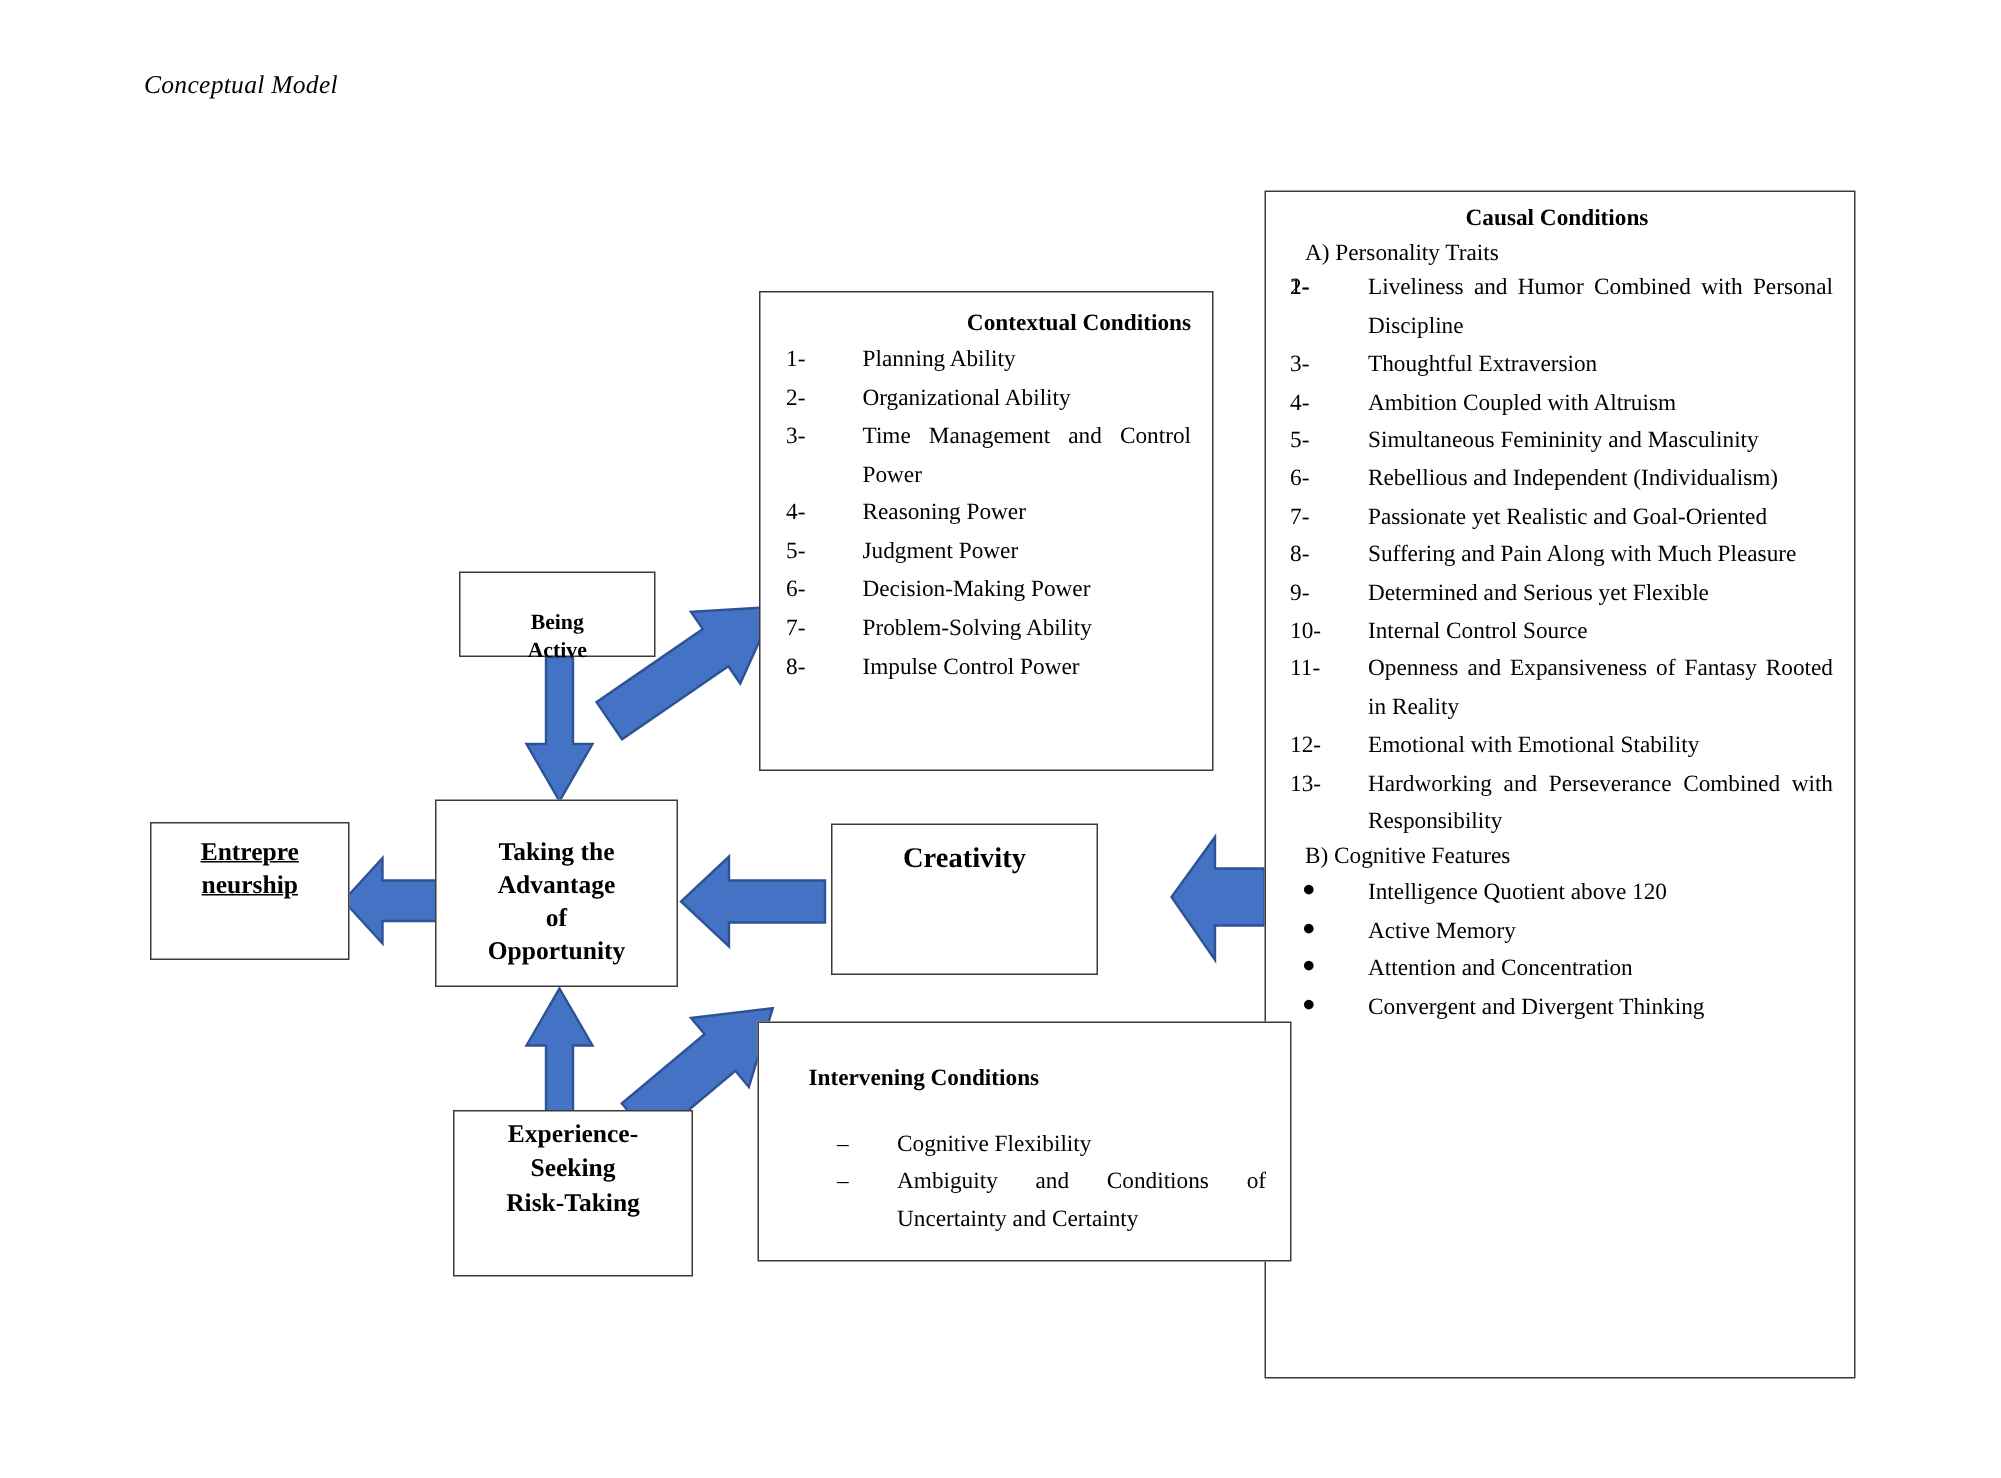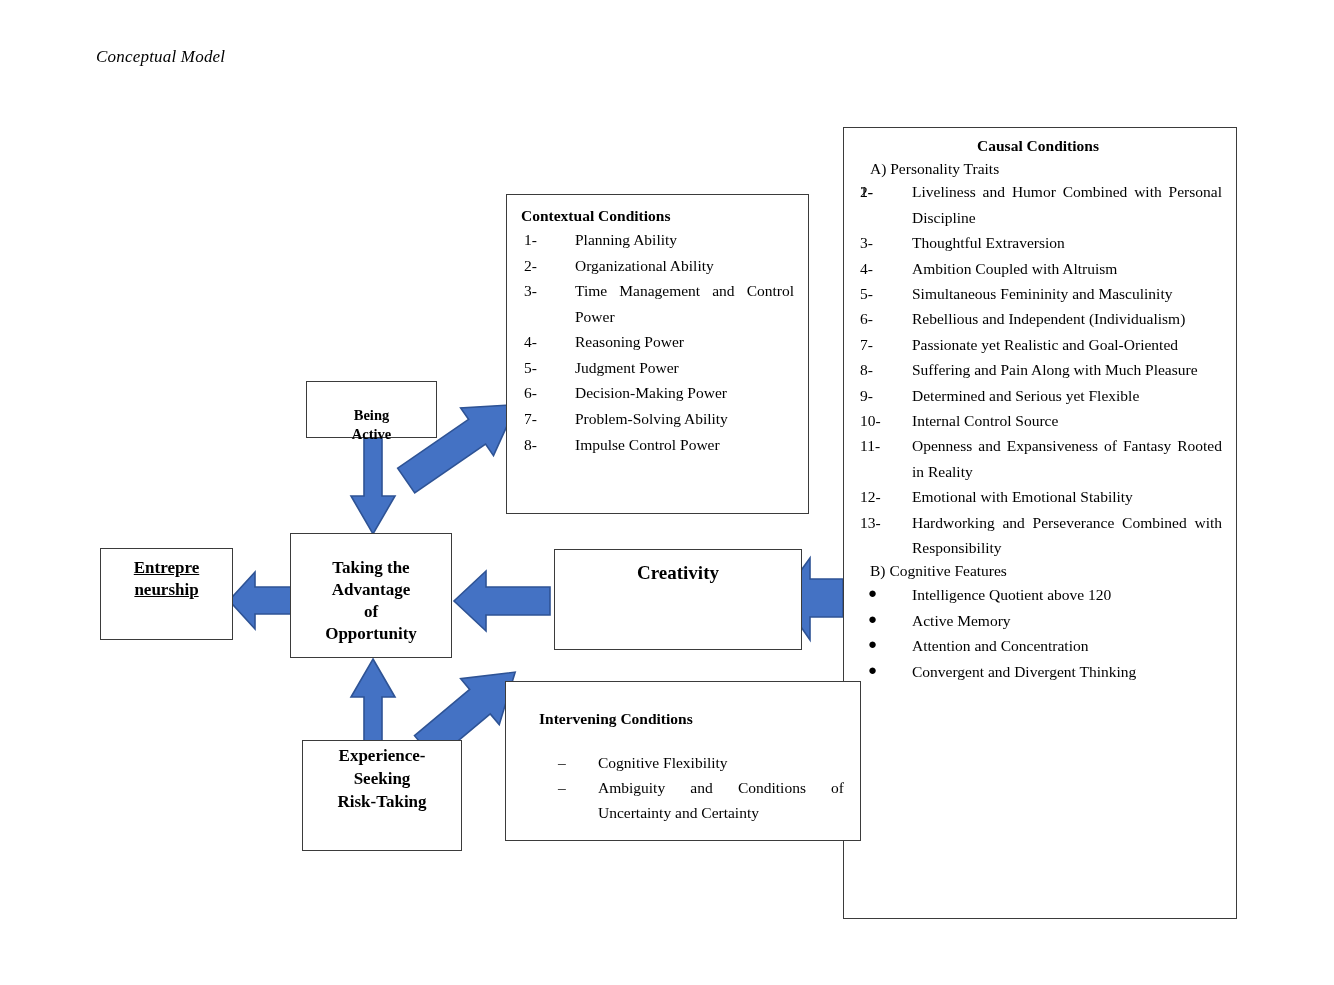"Contextual Conditions" #contextual-box .panel-title { text-align: left -> right }
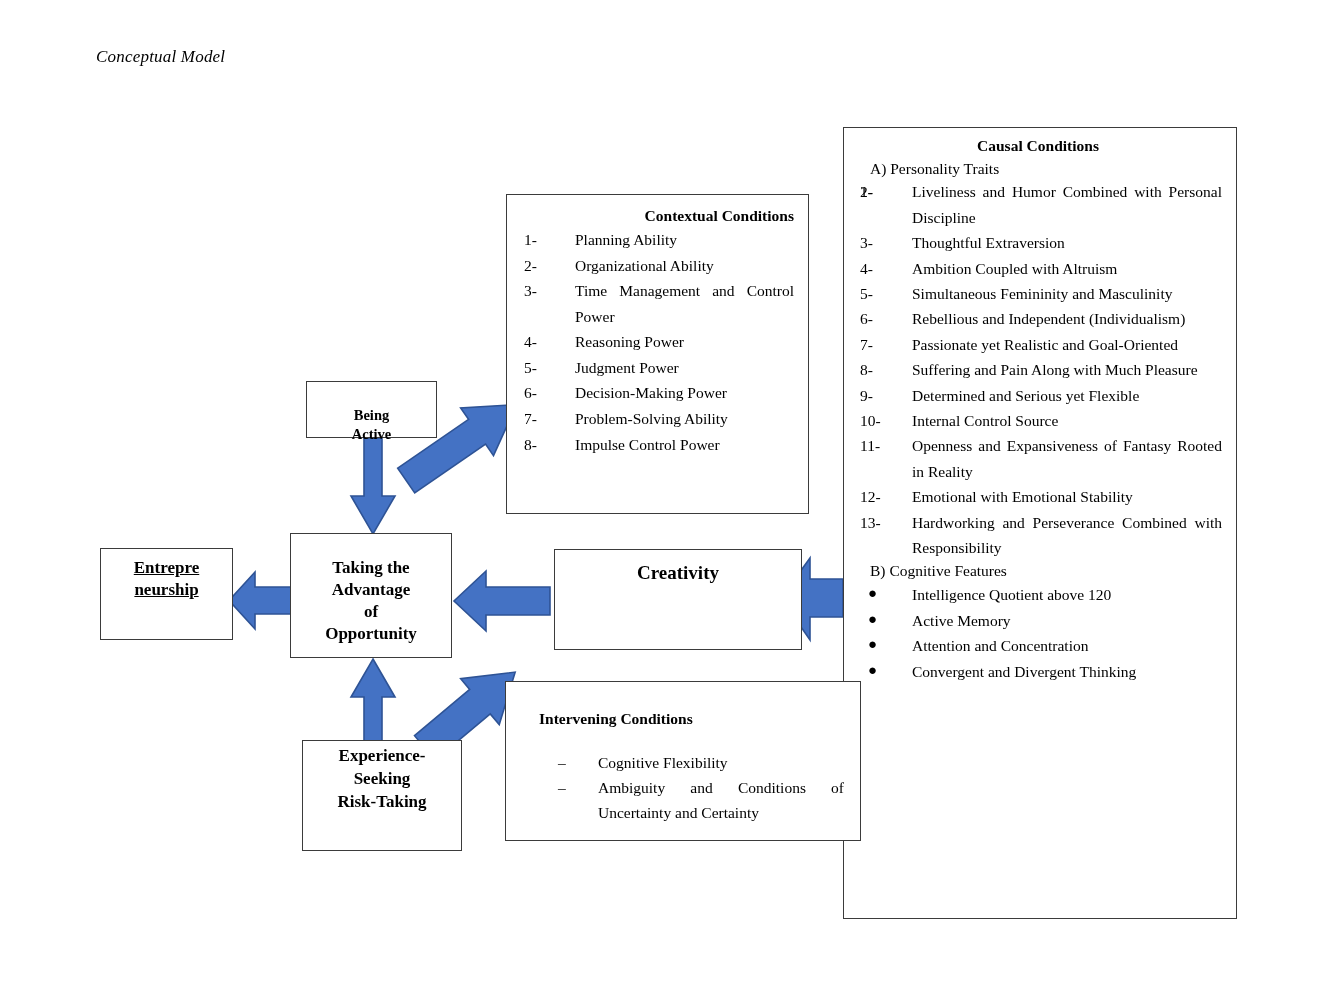"Creativity" #creativity-box { width: 248px -> 178px }
